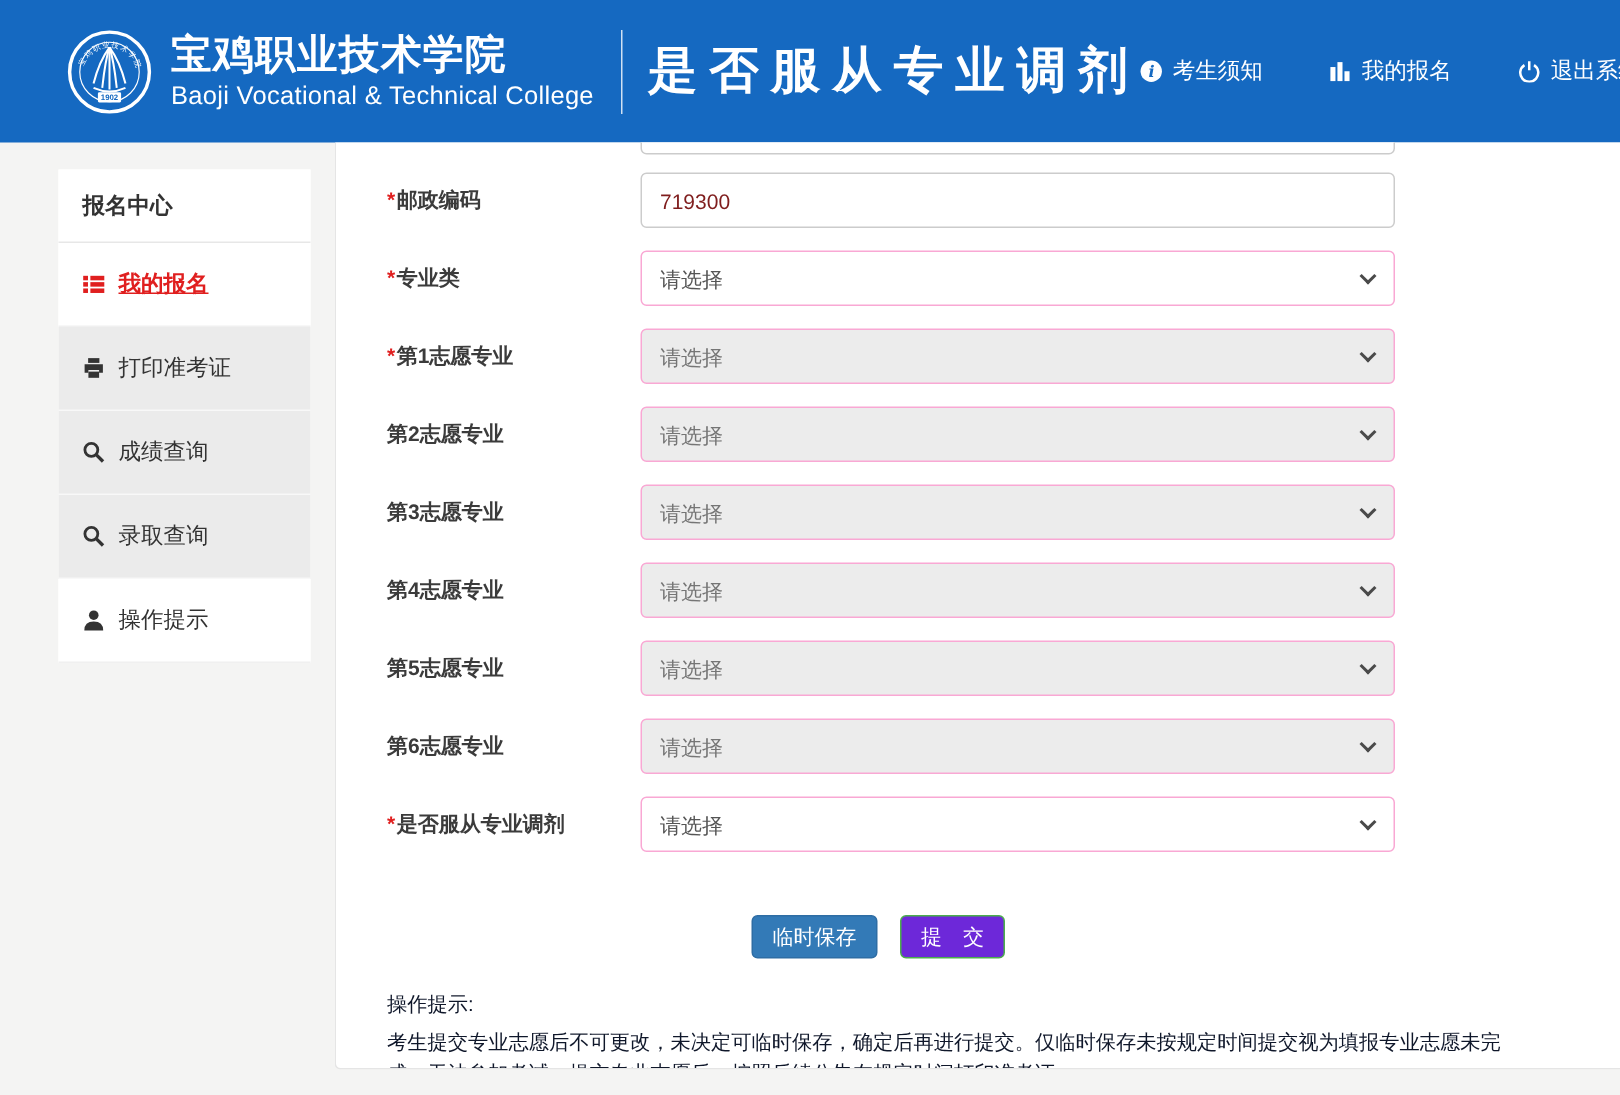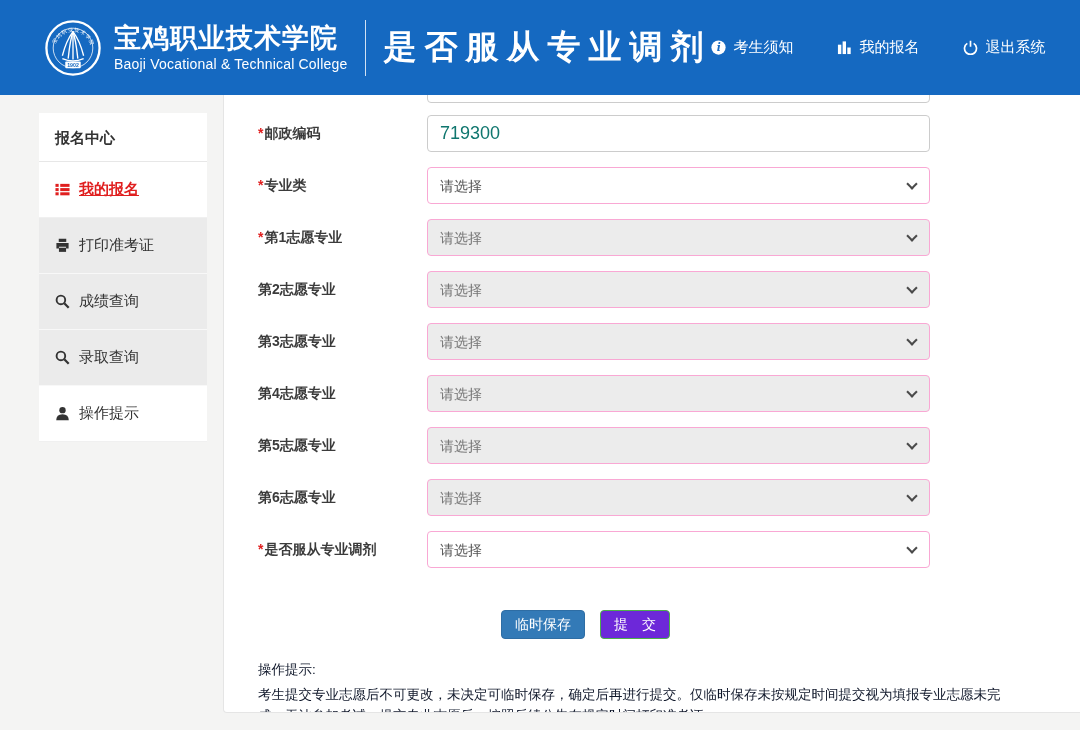"Baoji Vocational & Technical College" .college-en { font-size: 14px -> 17px }
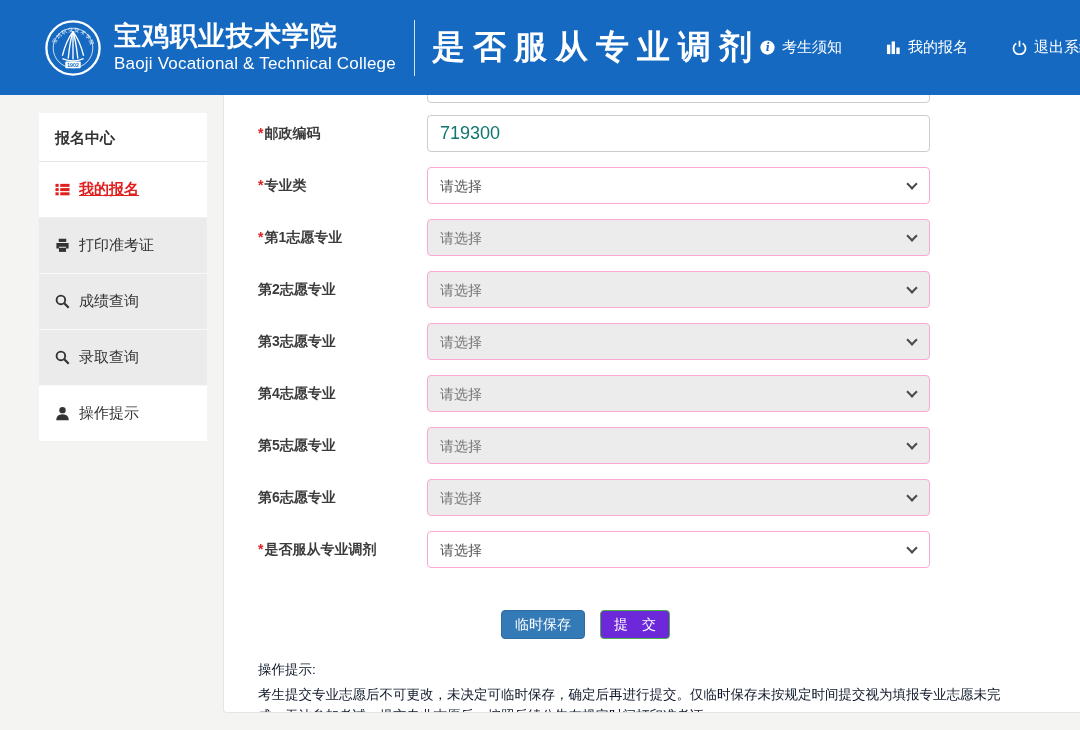"719300" .text-input { color: #0f766e -> #7f1d1d; font-size: 18px -> 14px }
